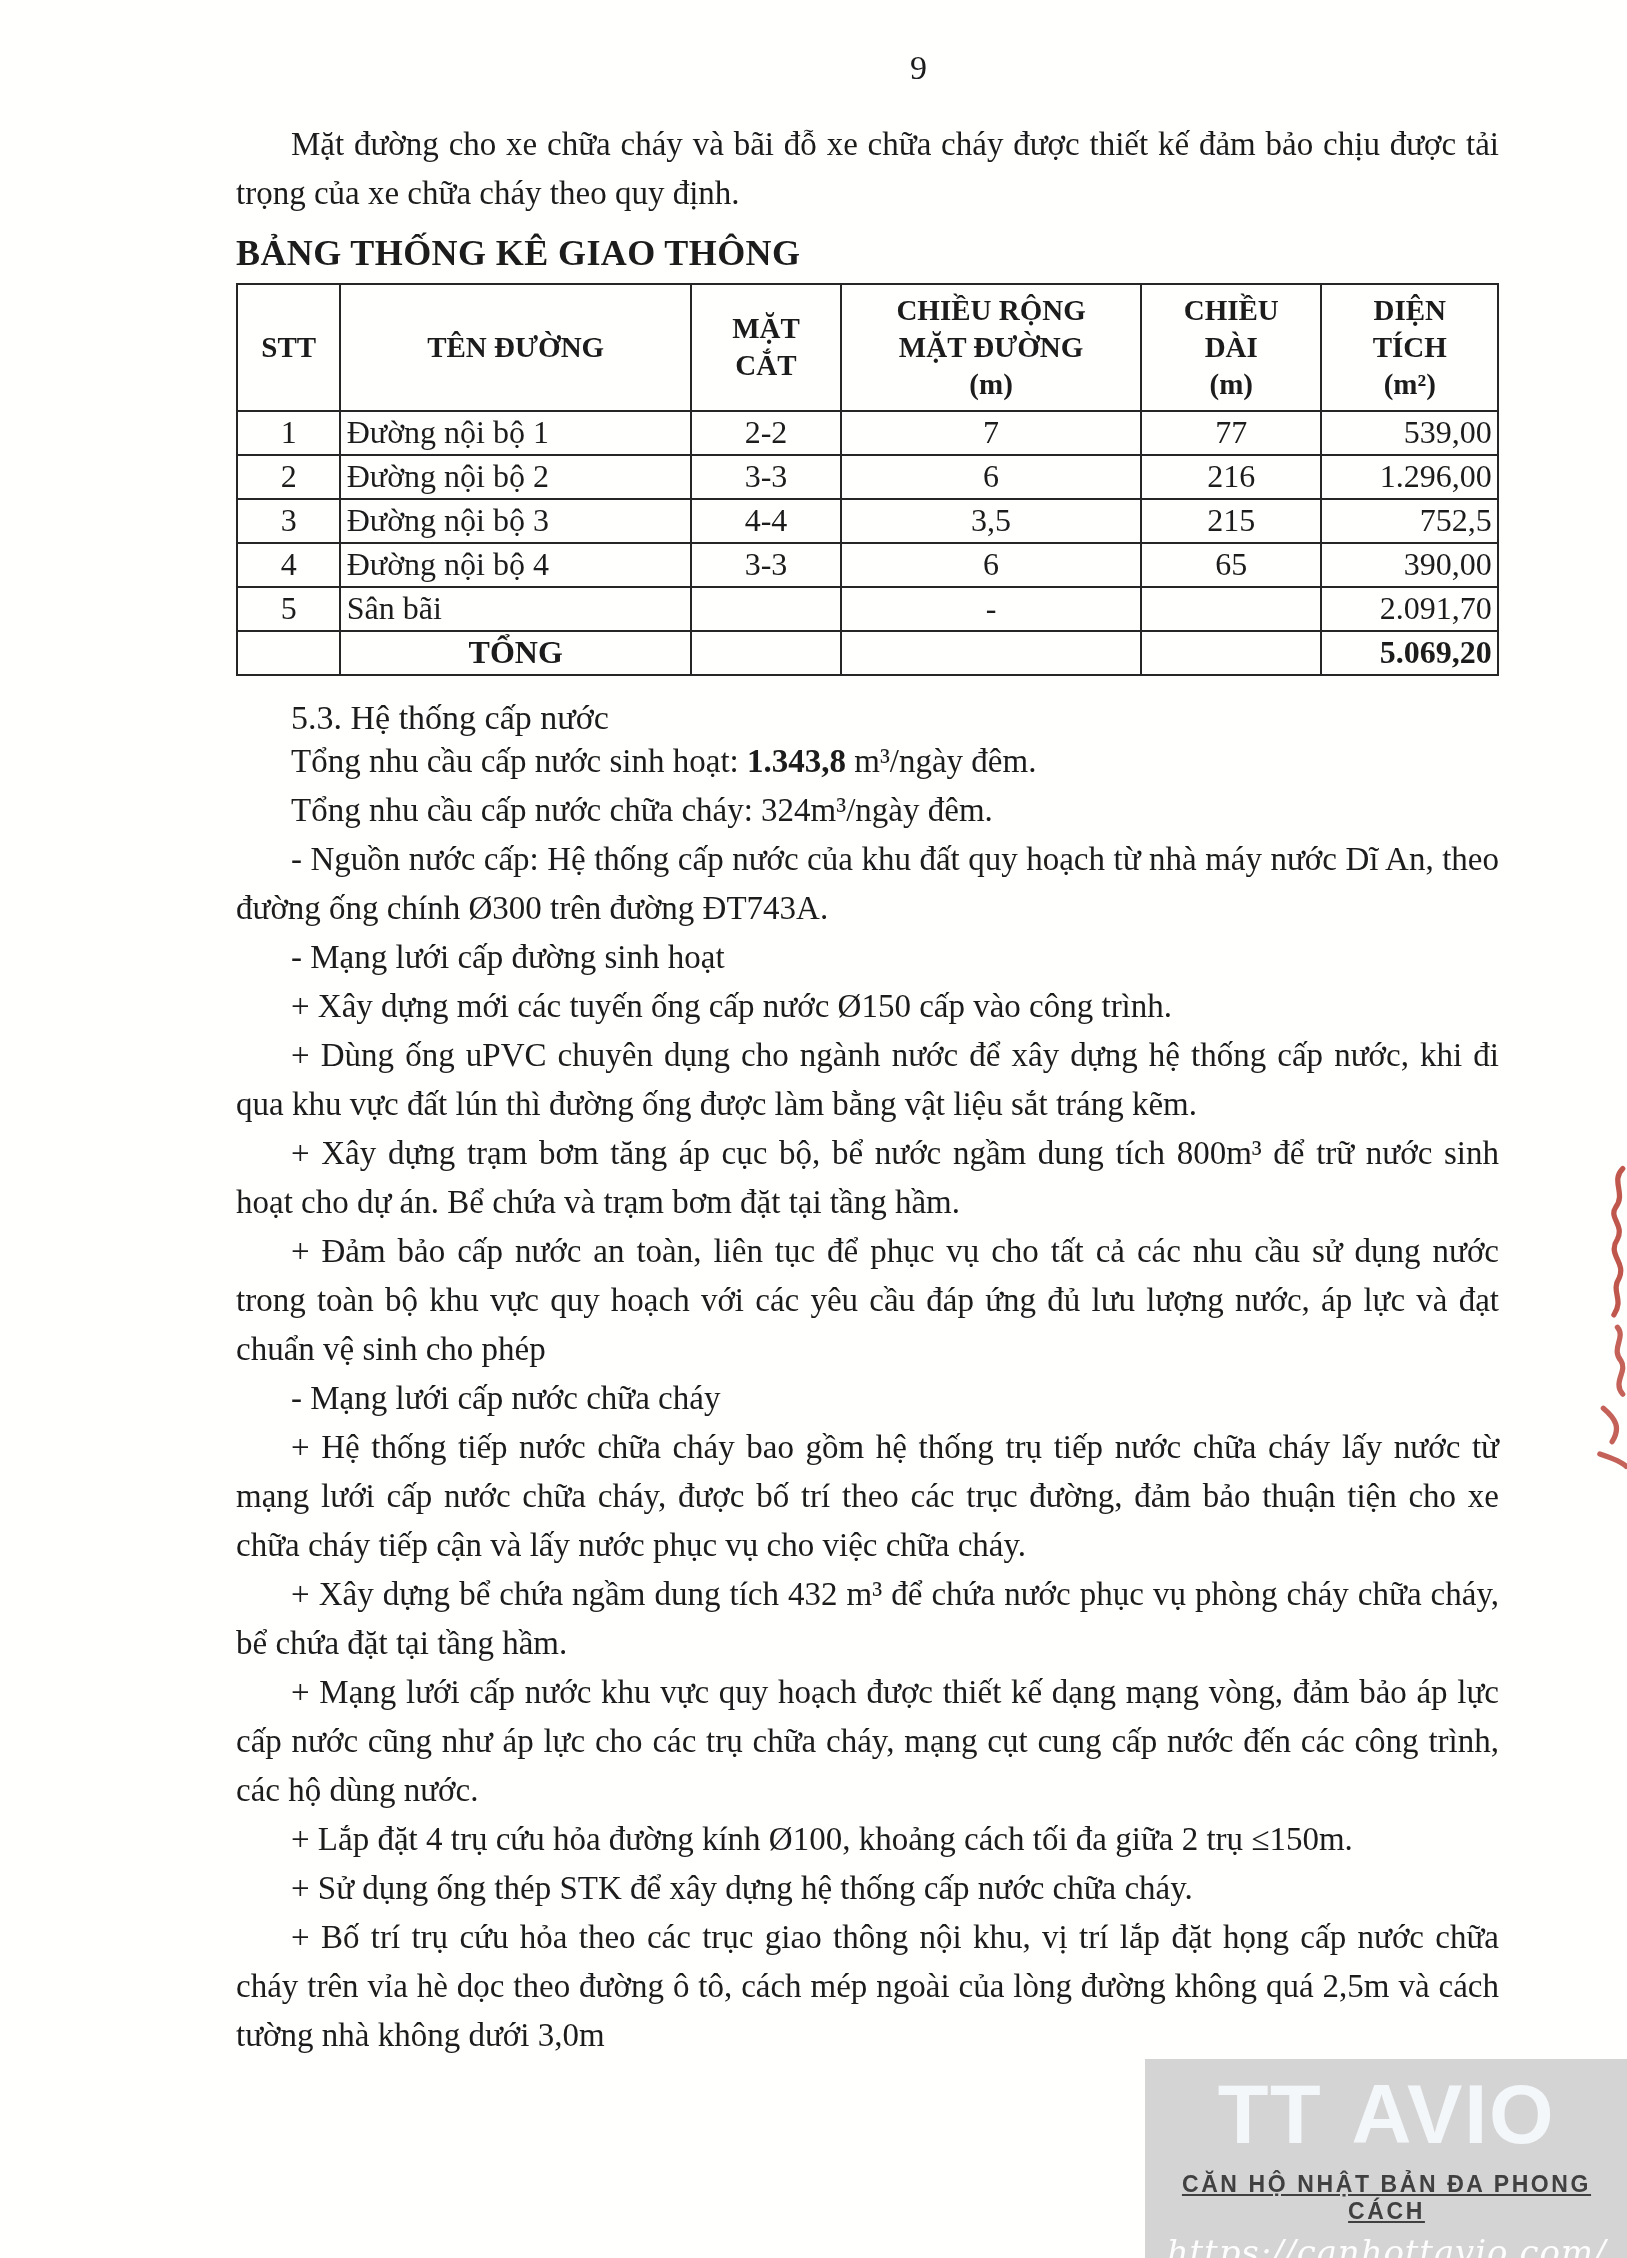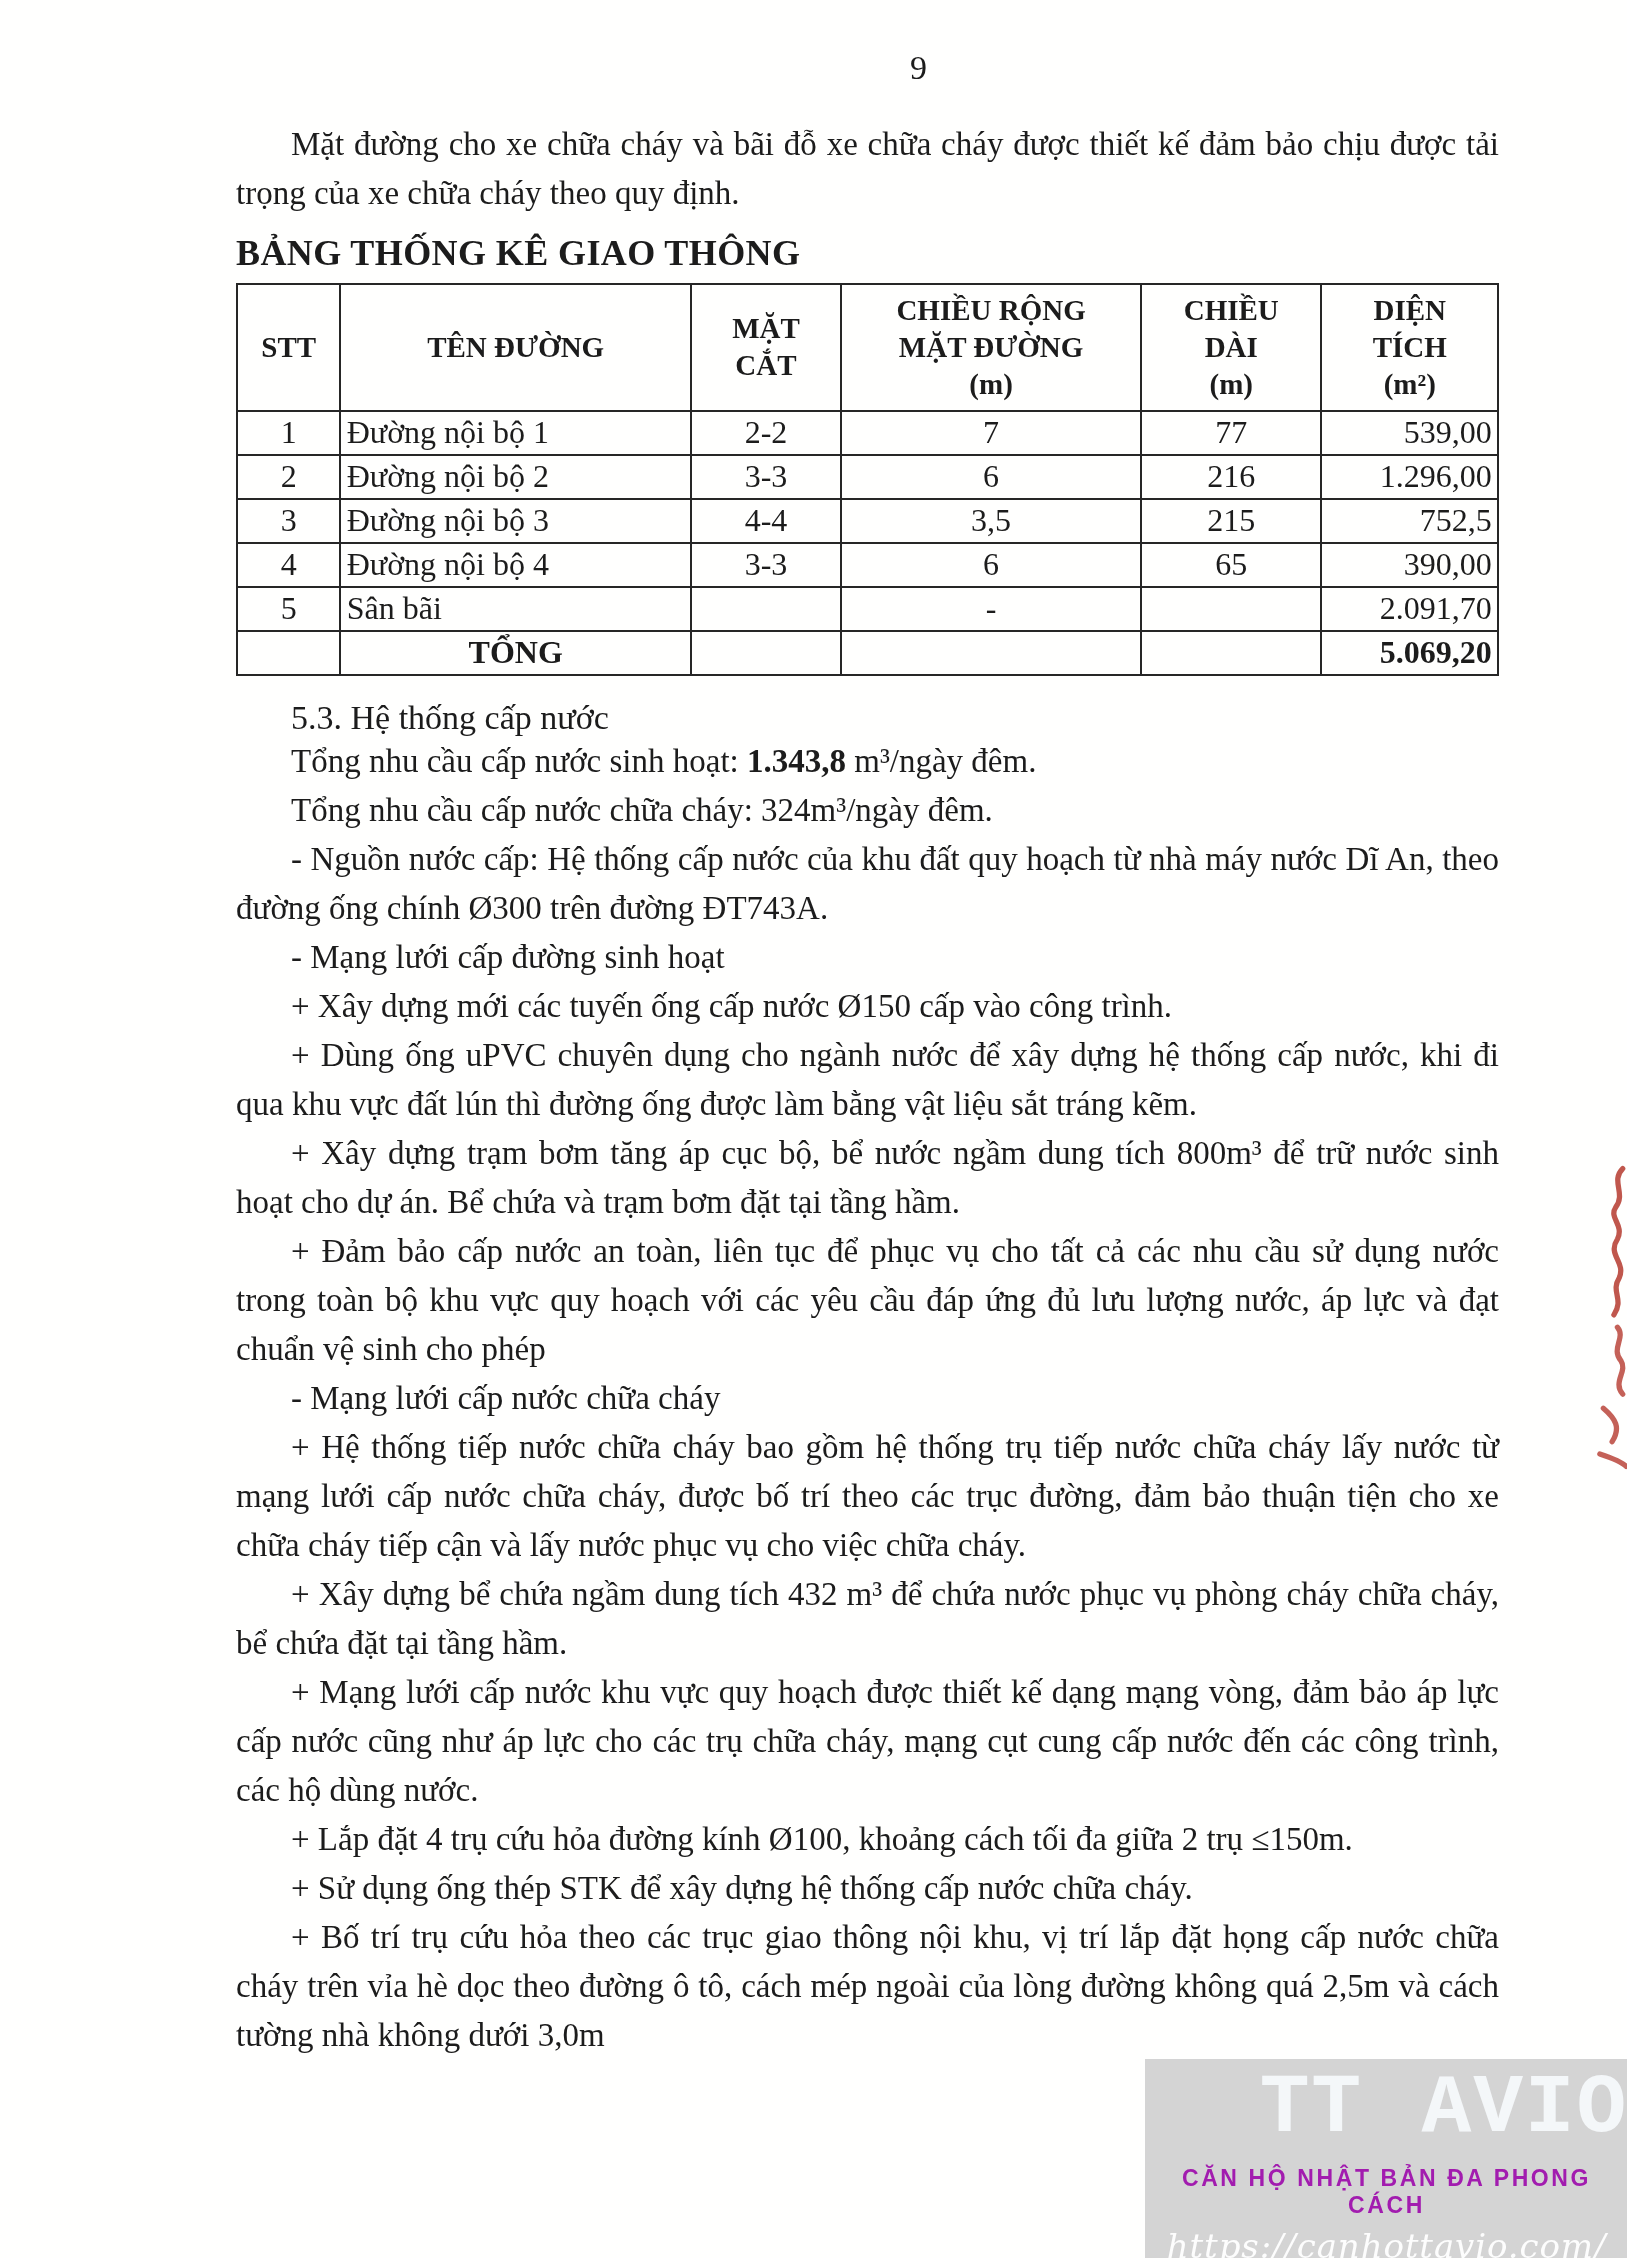"TT AVIO" .wm-logo { font-family: Liberation Mono, monospace -> Liberation Sans, sans-serif; margin-top: 6px -> 12px; text-align: right -> none }
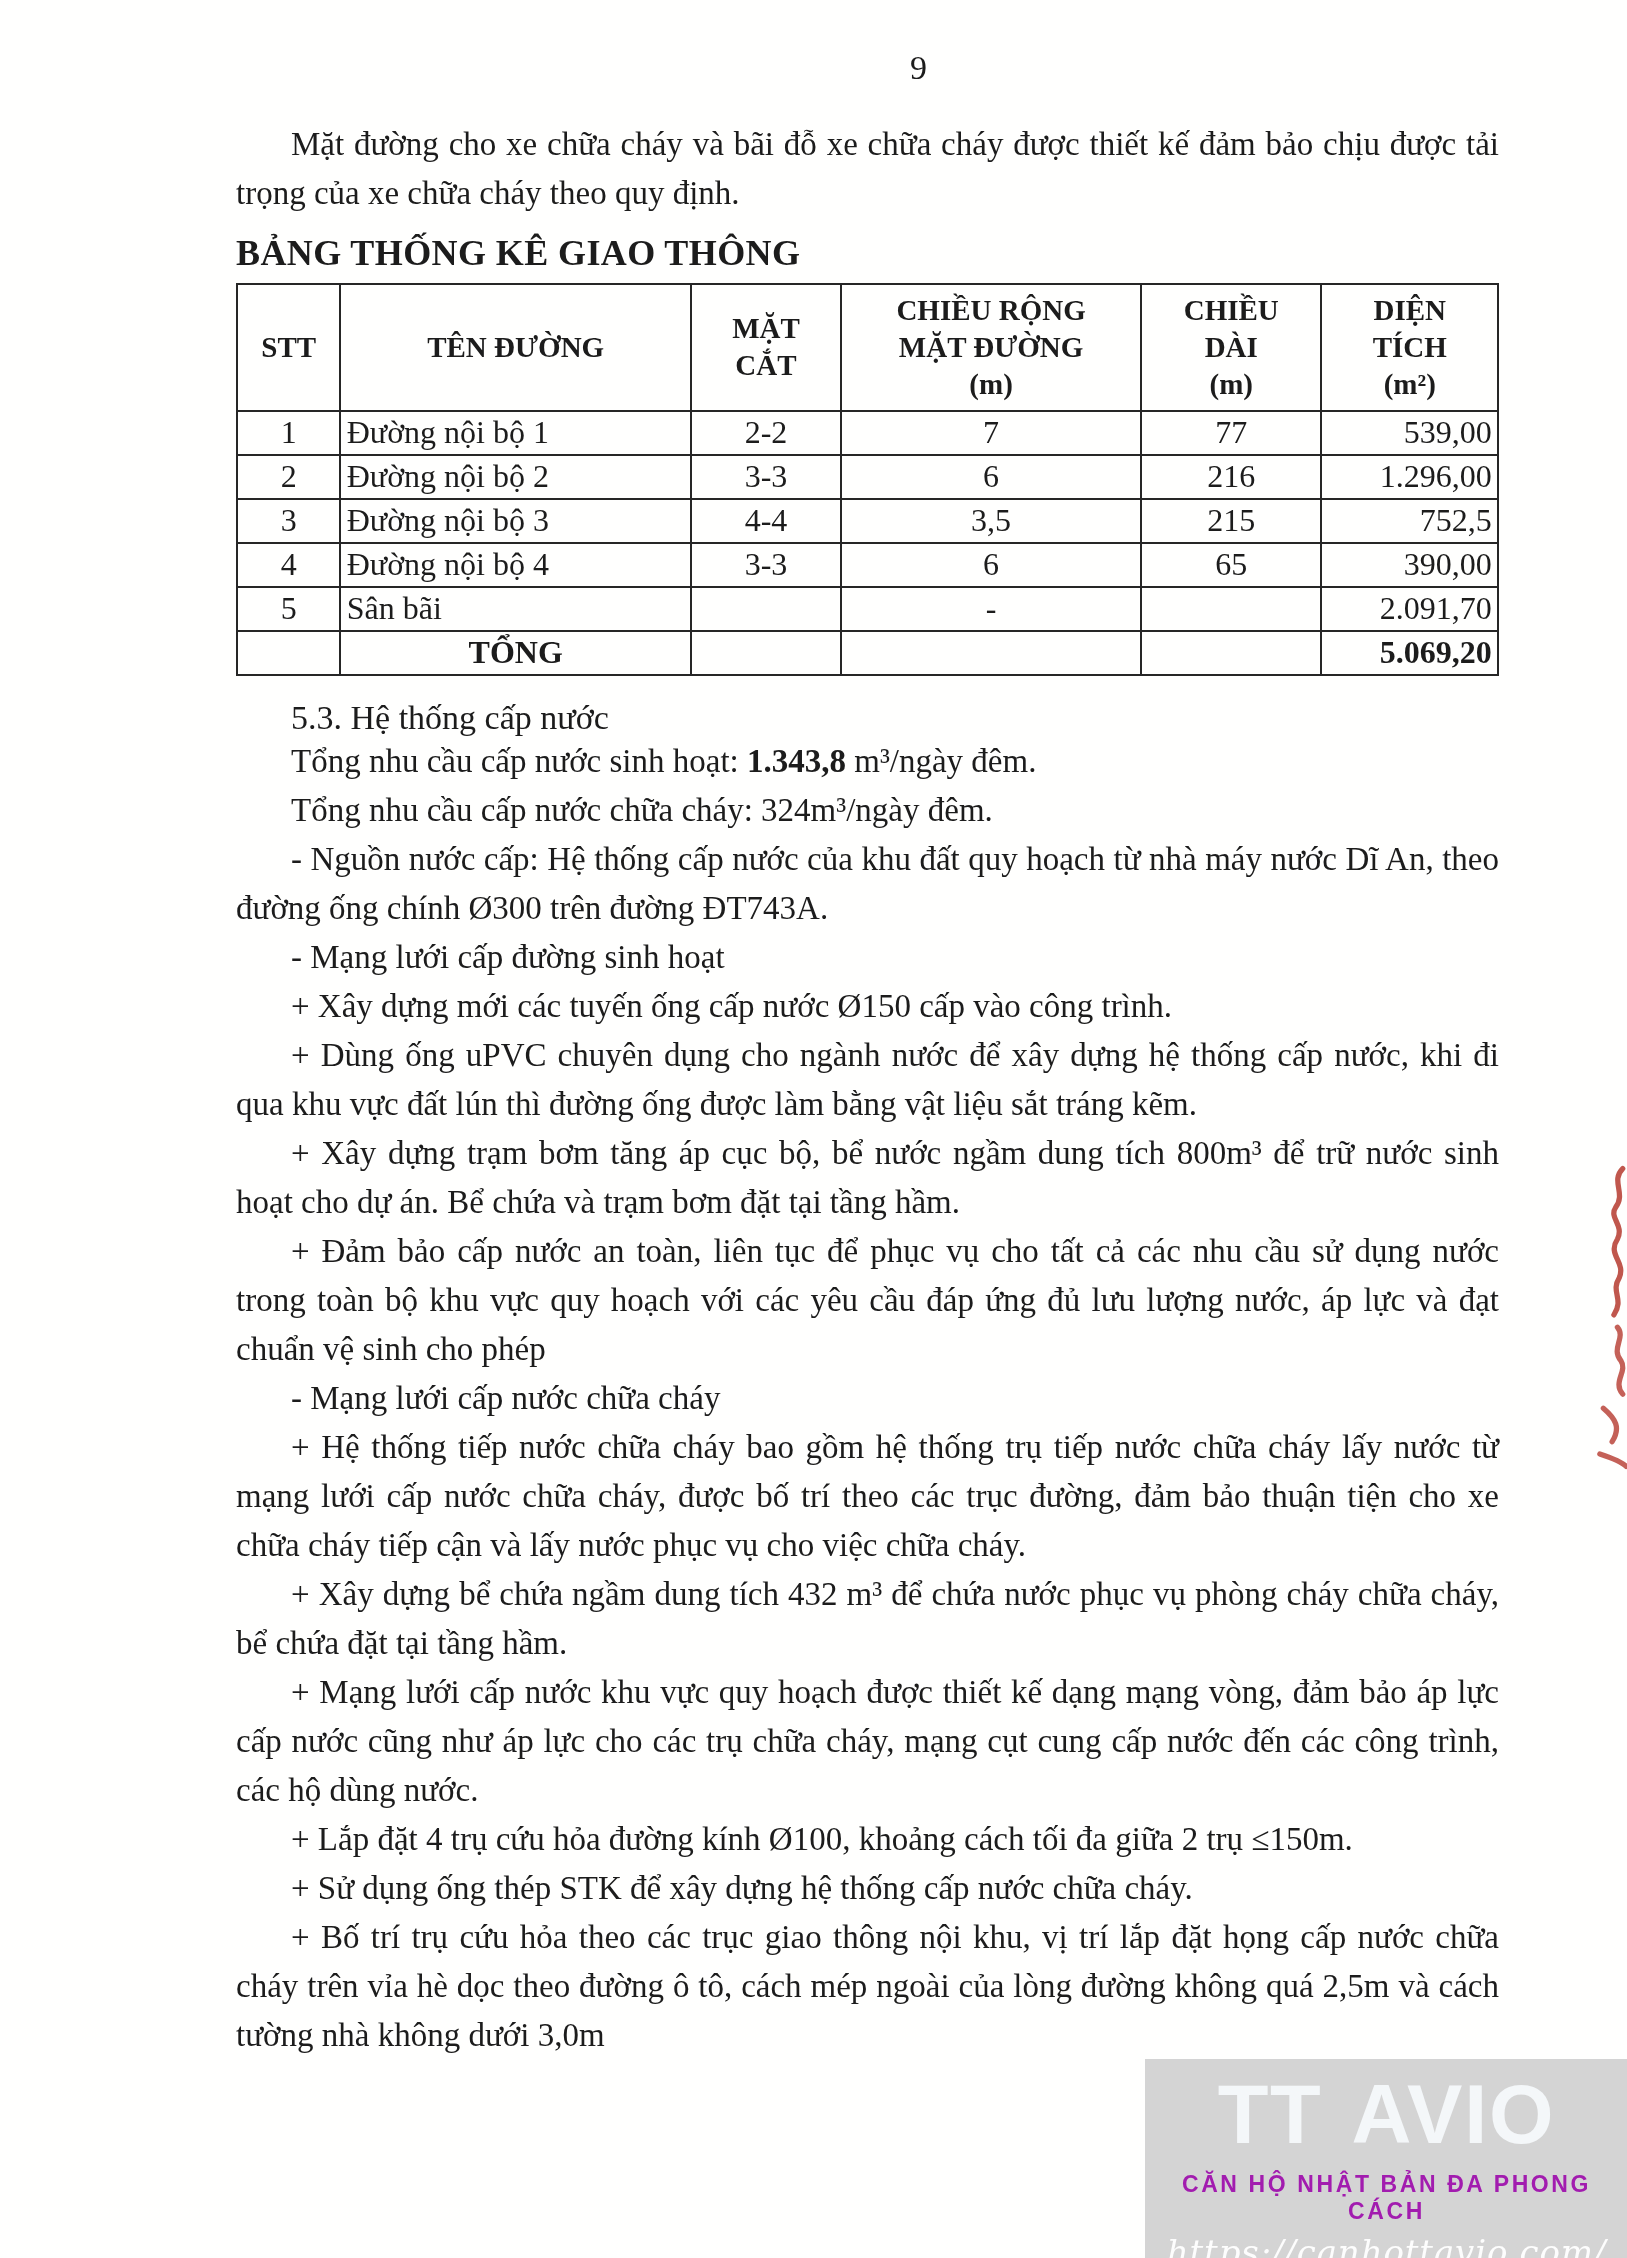"CĂN HỘ NHẬT BẢN ĐA" .wm-tagline { color: #a21caf -> #404040; text-decoration: none -> underline }
